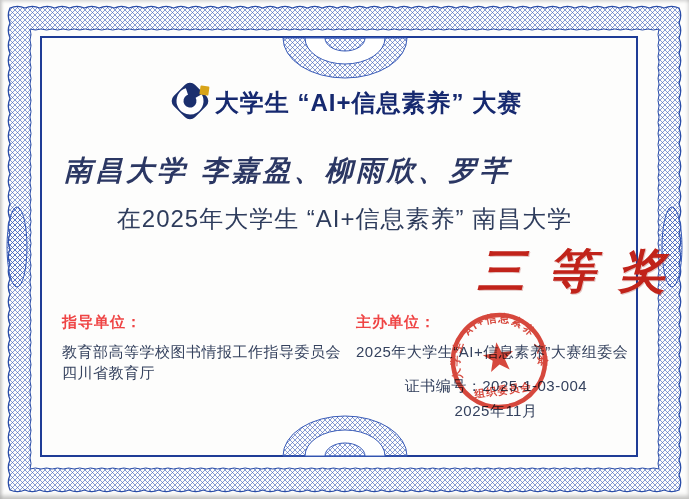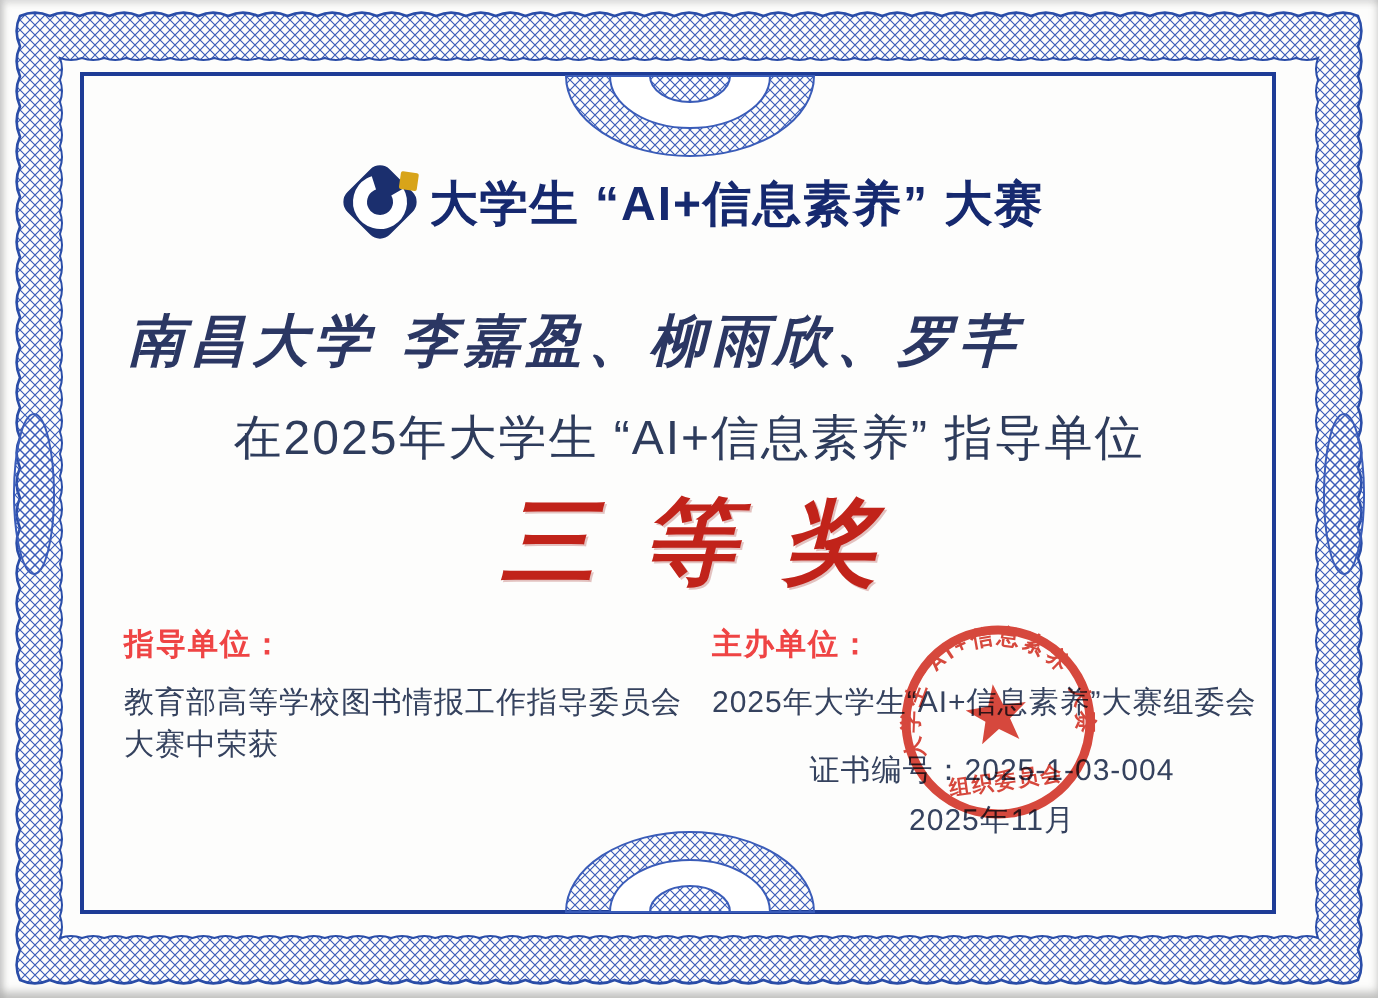"在2025年大学生 “AI+信息素养” 指导单位" div.abs { text: 指导单位 -> 南昌大学 }
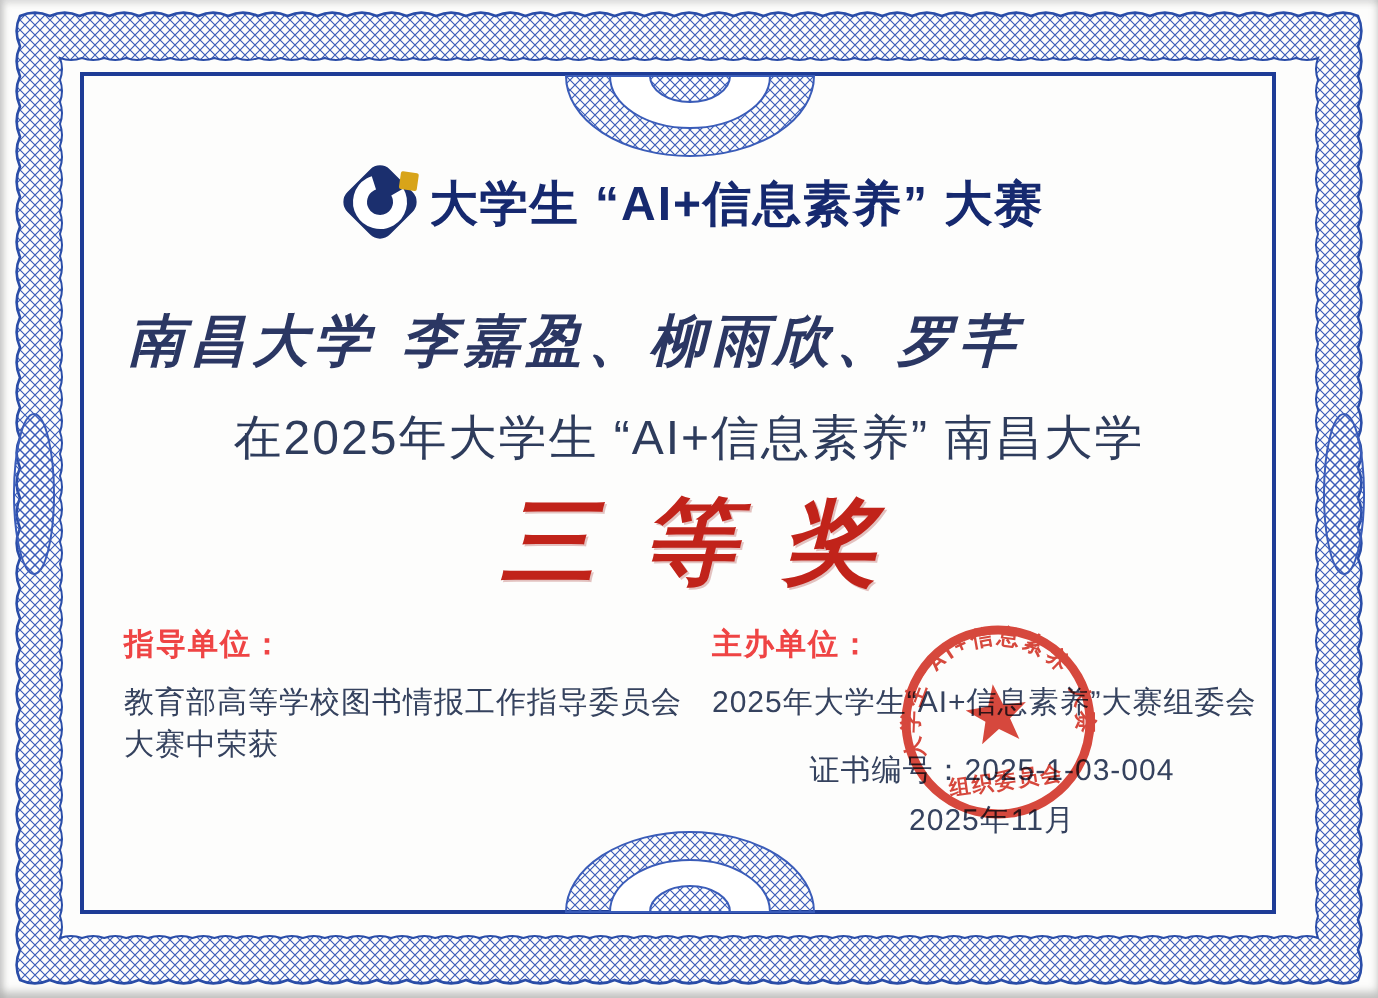"三等奖" .award { text-align: center -> right }
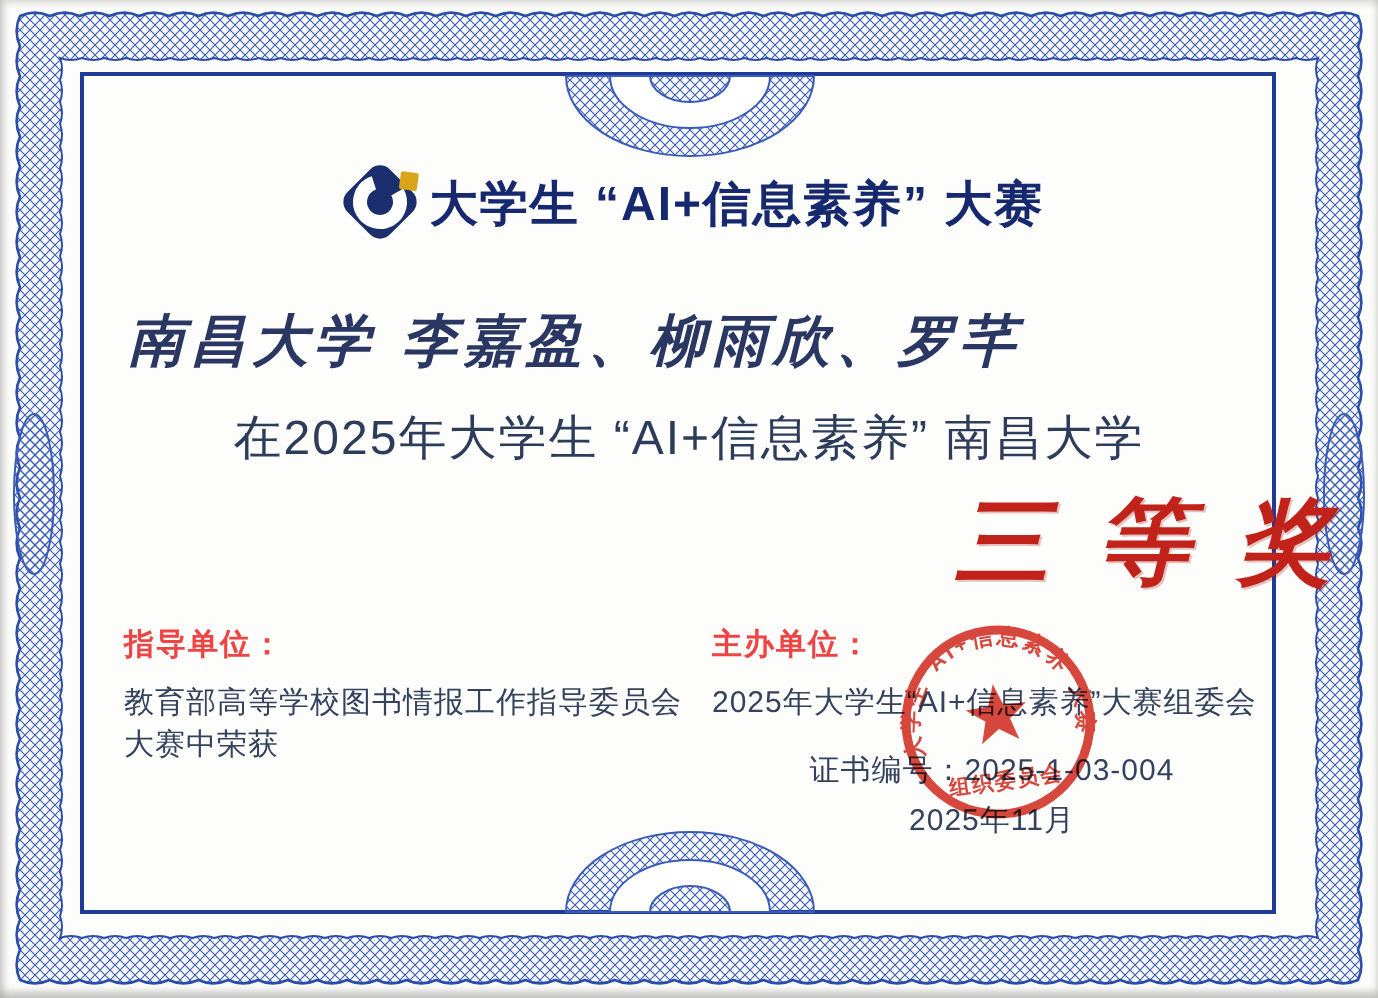"大赛中荣获" div.unit-line { text: 大赛中荣获 -> 四川省教育厅 }
